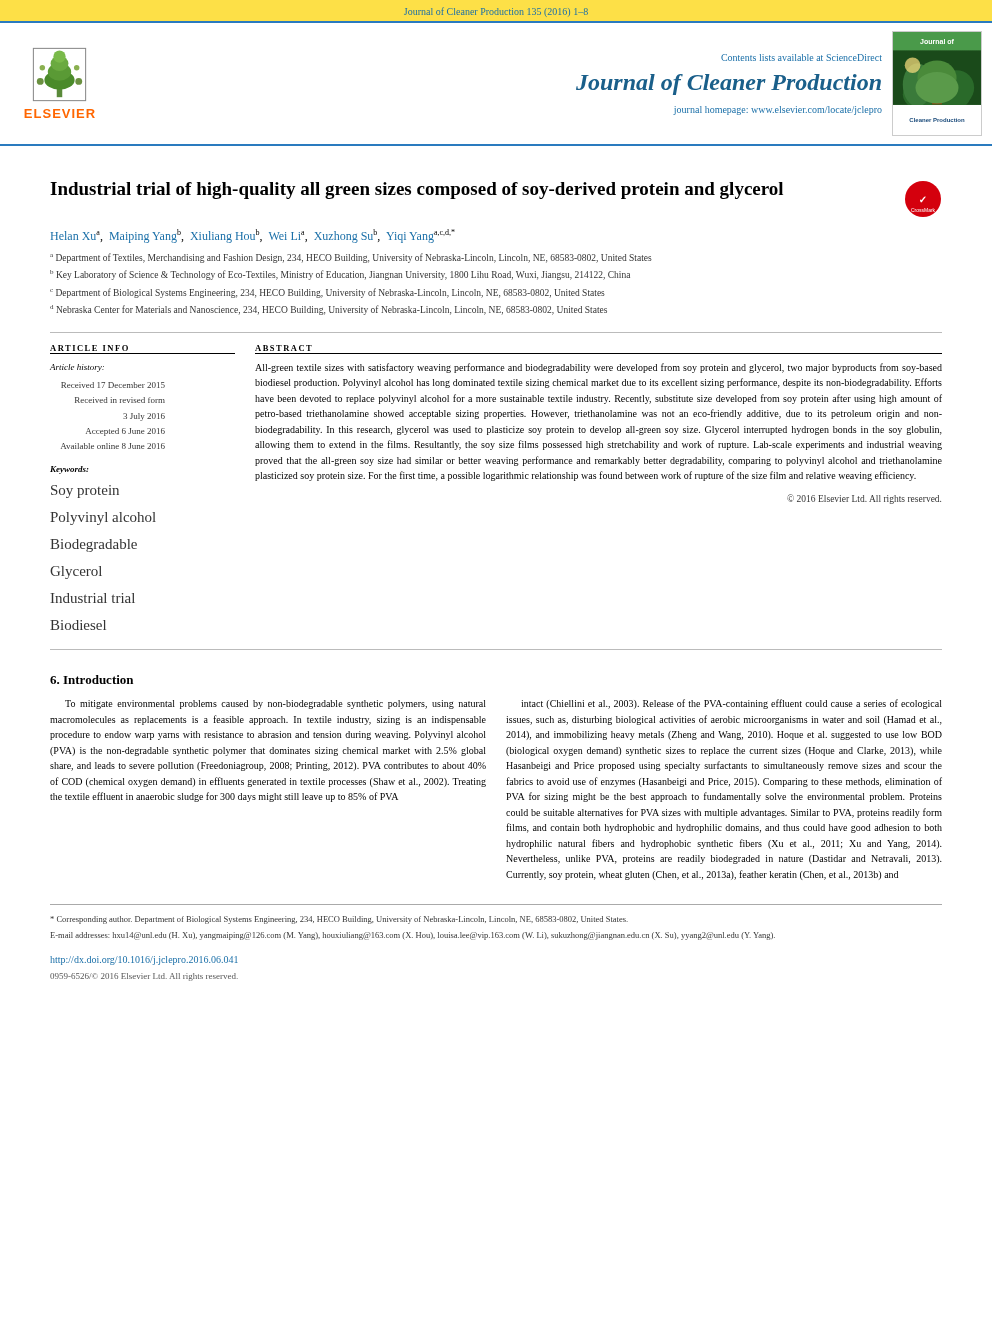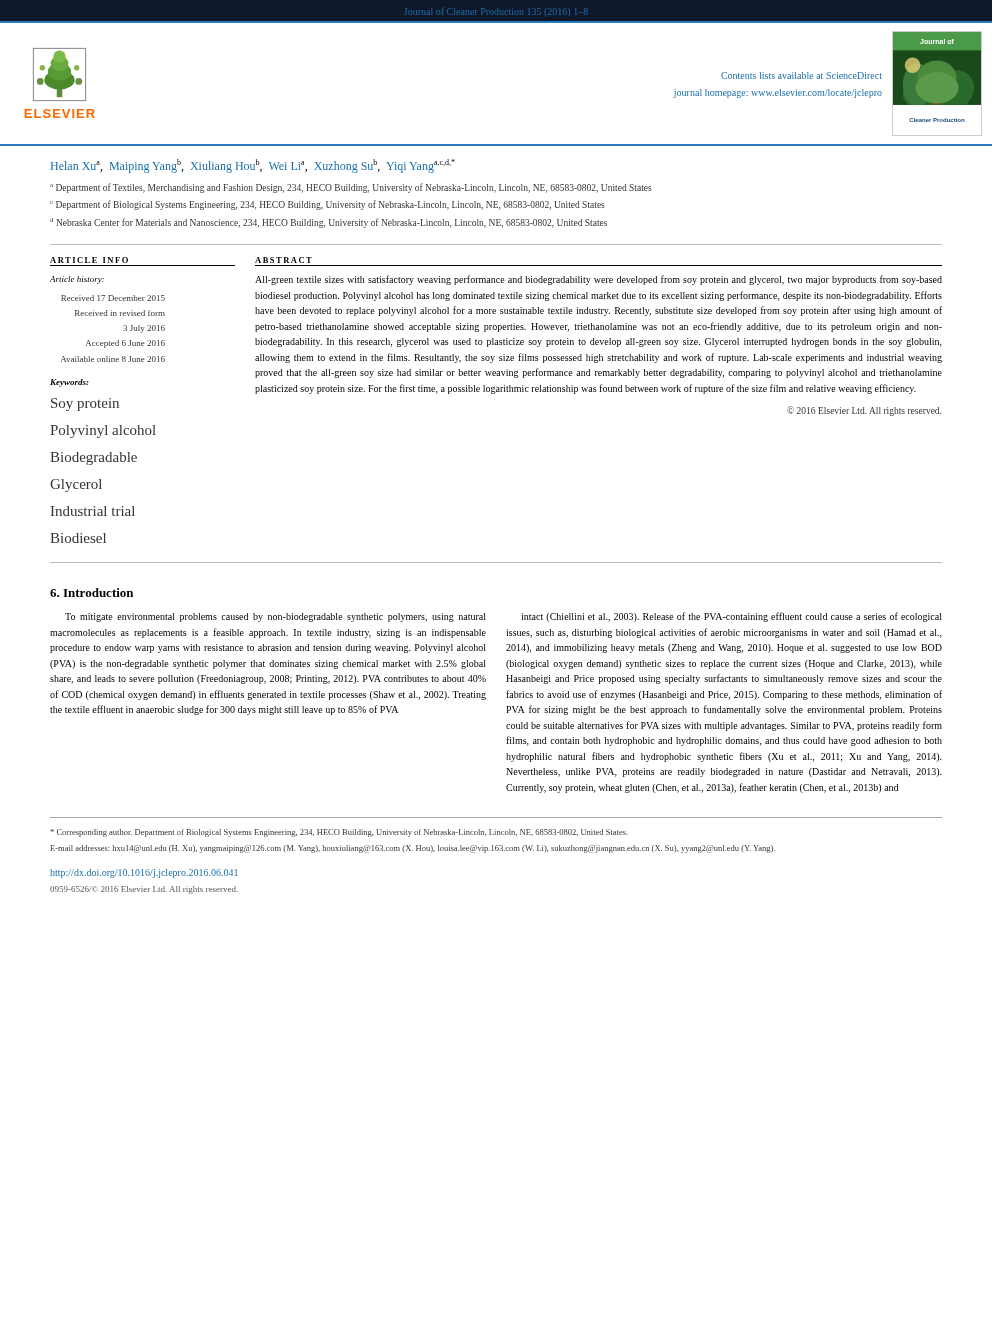"Journal of Cleaner Production 135" .top-bar { background: #0f172a -> #fde047 }
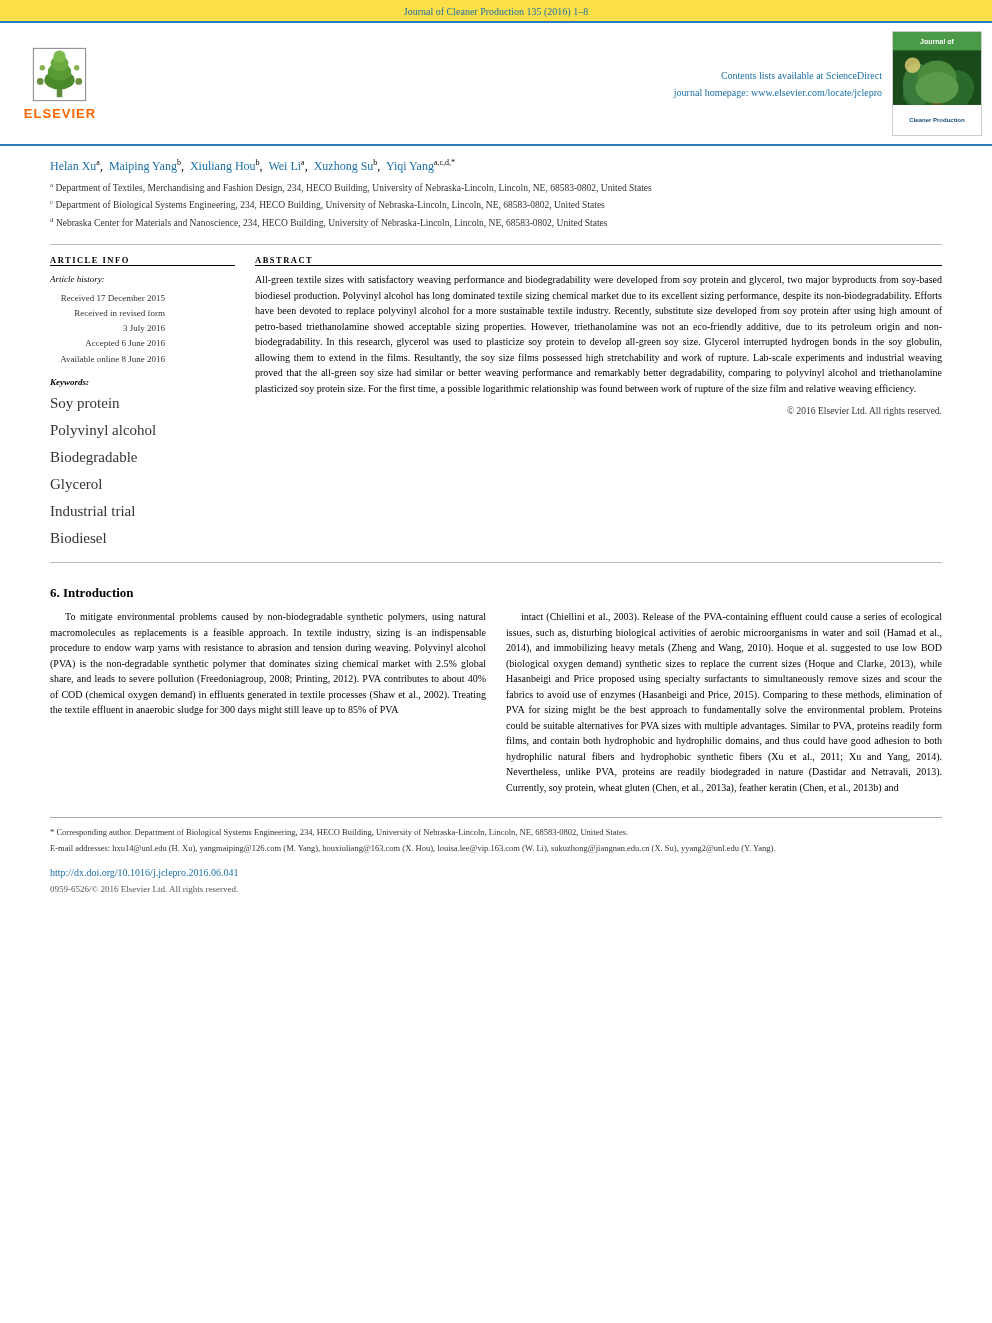"Journal of Cleaner Production" div.journal-title { html: none -> <div>Journal of Cleaner Production</div> }
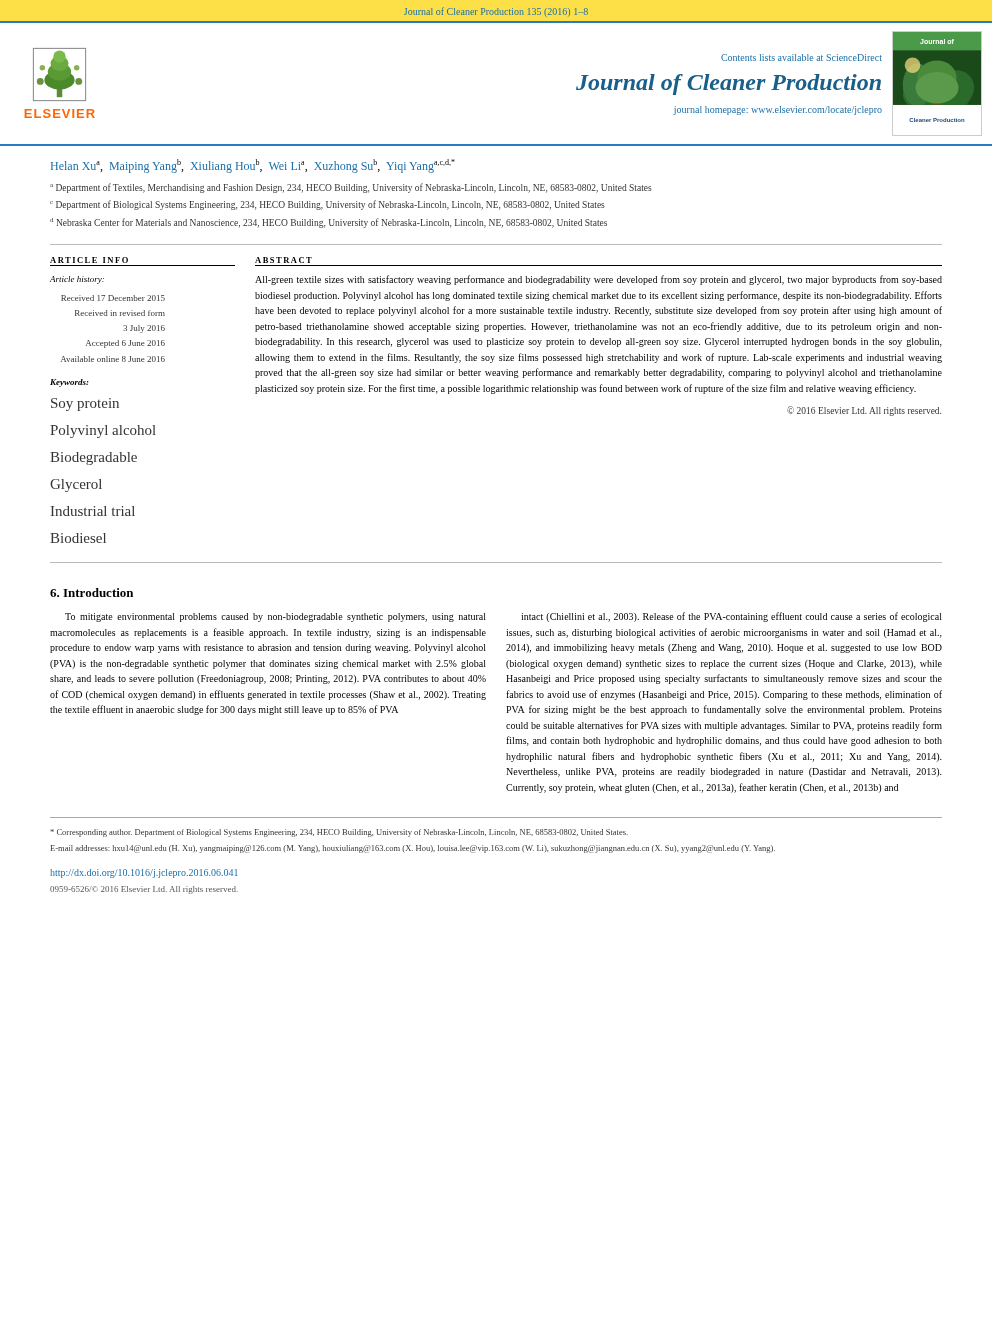"Industrial trial of high-quality all" div.article-title-section { html: none -> <div> <div>Industrial trial of high-quality all green sizes composed of soy-derived protein and glycerol</div> <svg> <circle></circle> <text>✓</text> <text>CrossMark</text> </svg> </div> }
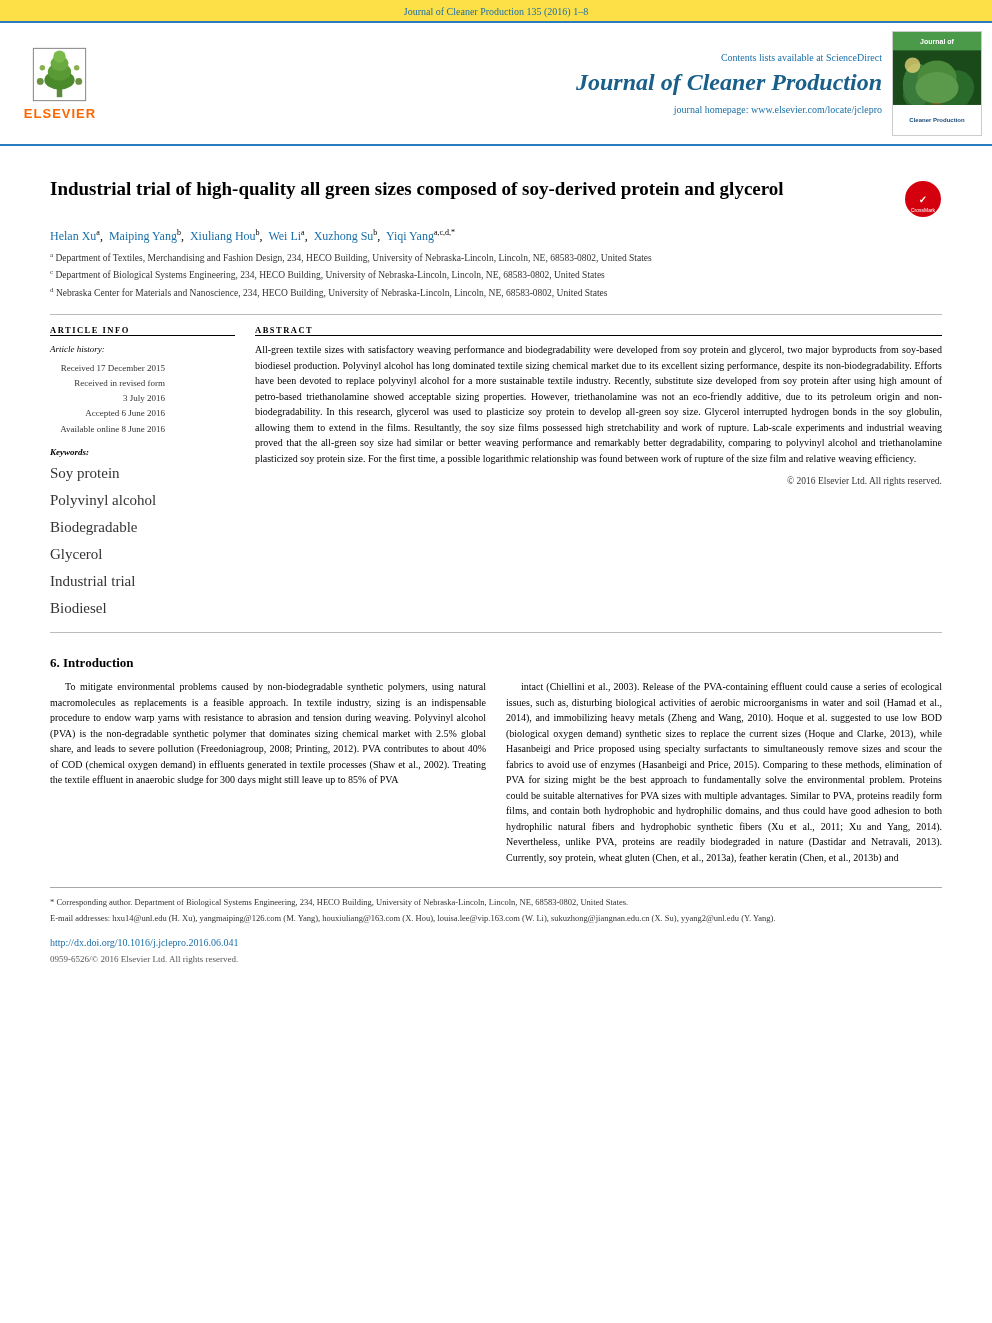"b Key Laboratory of Science" div { html: none -> <div><sup>b</sup> Key Laboratory of Science &amp; Technology of Eco-Textiles, Ministry of Education, Jiangnan University, 1800 Lihu Road, Wuxi, Jiangsu, 214122, China</div> }
